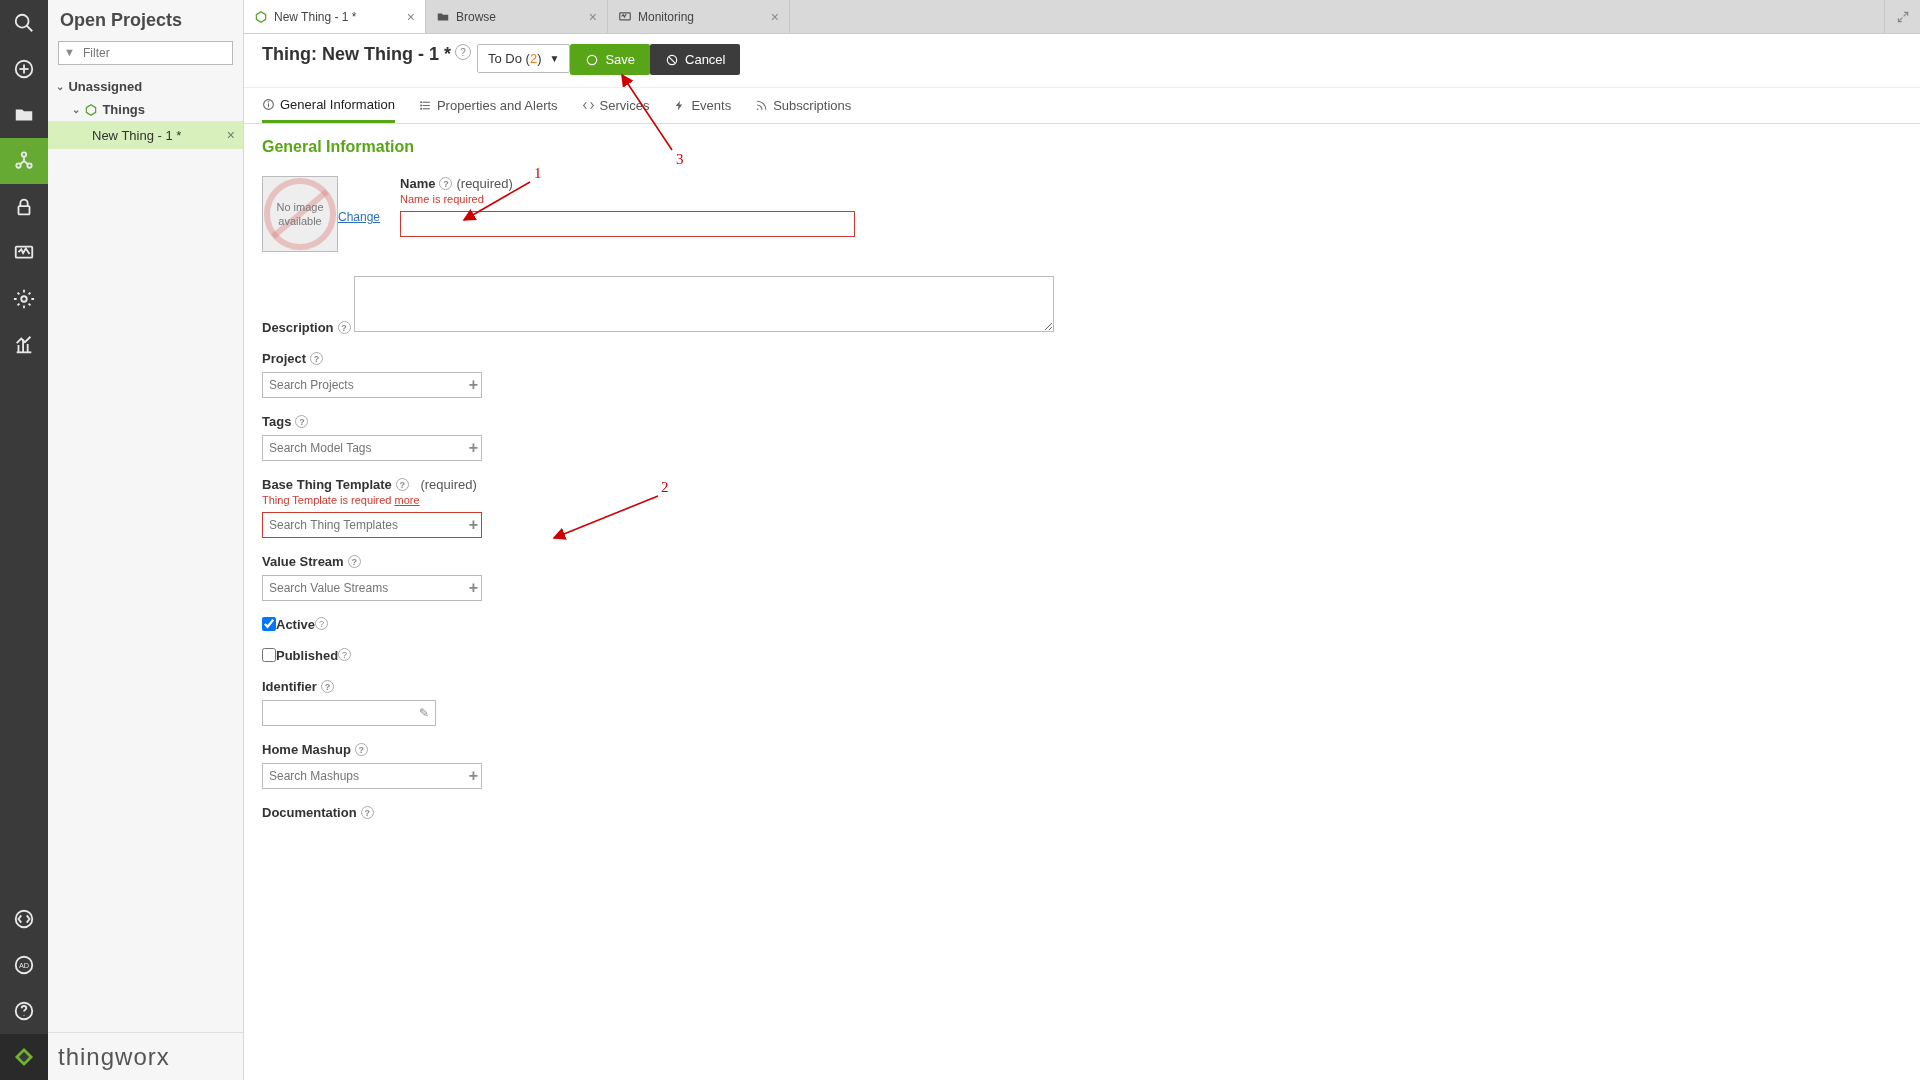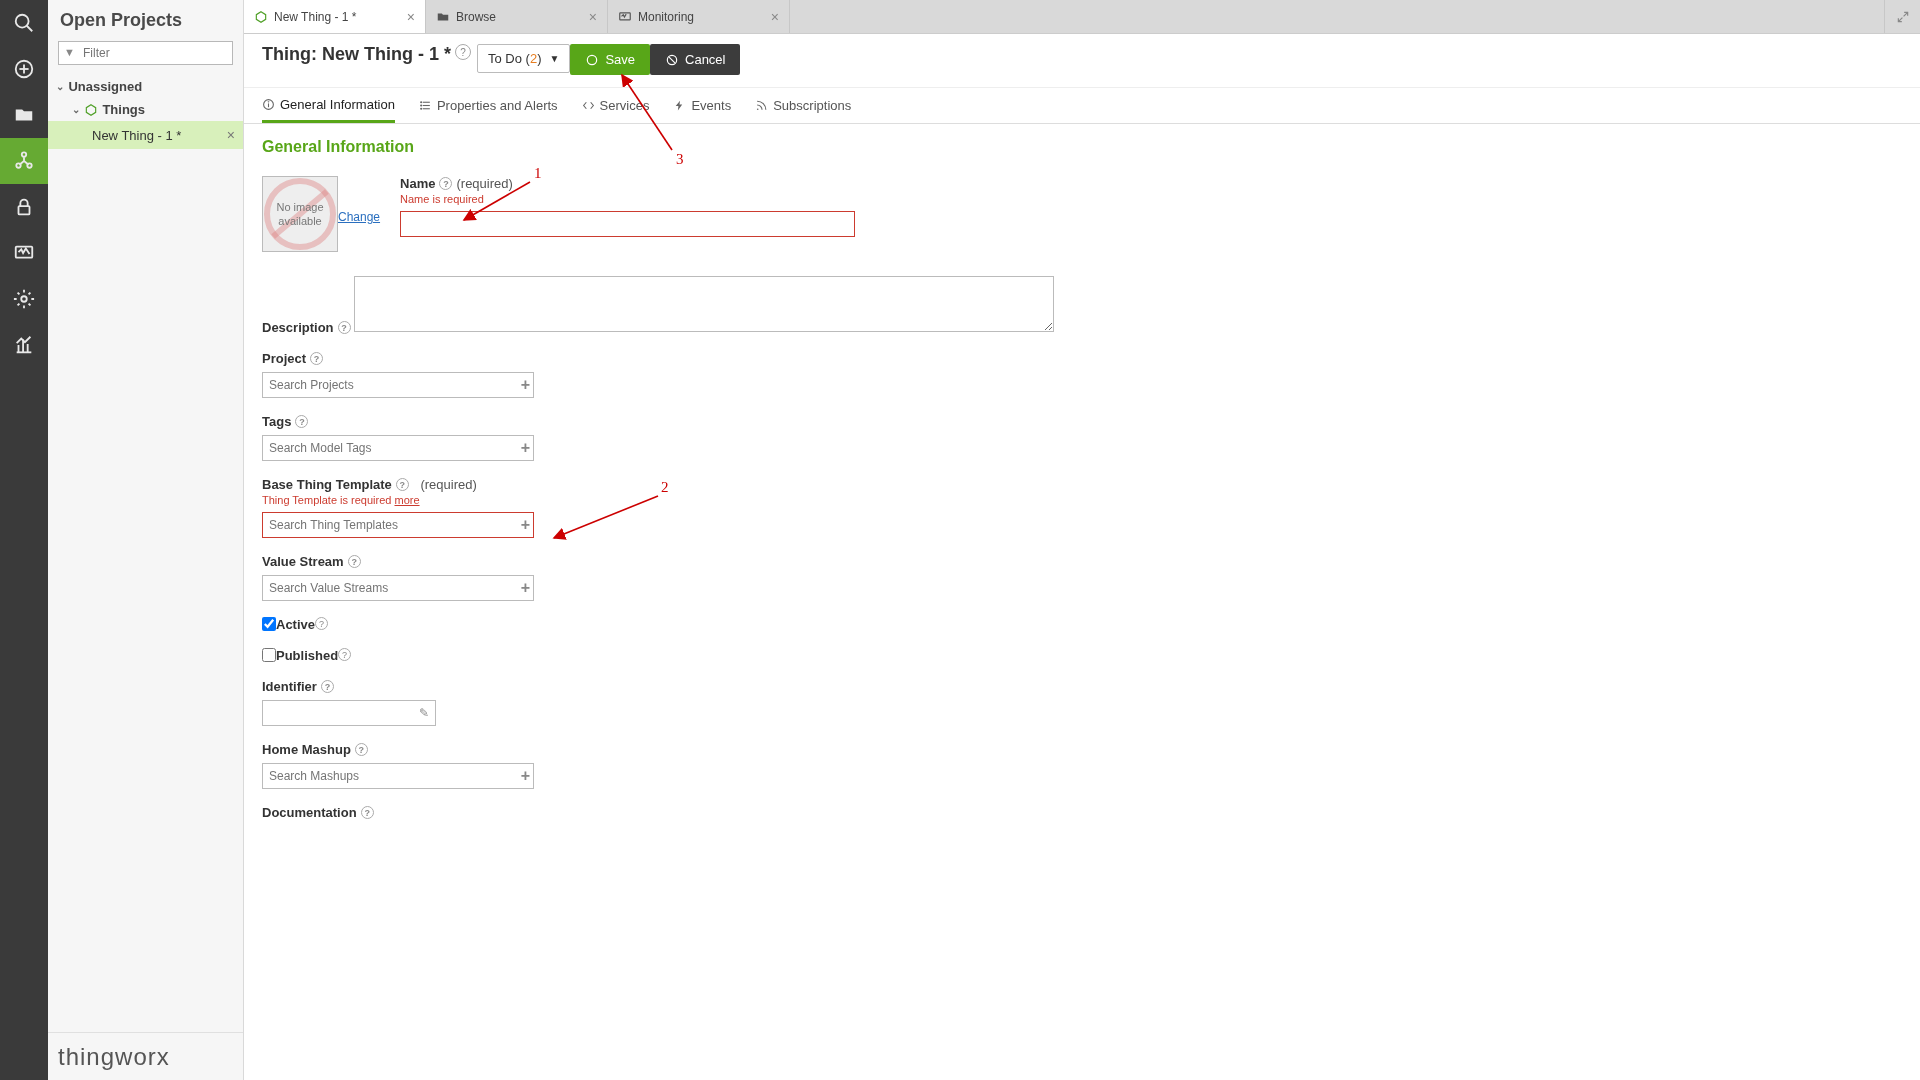"Search Projects" .search-combo { width: 272px -> 220px }
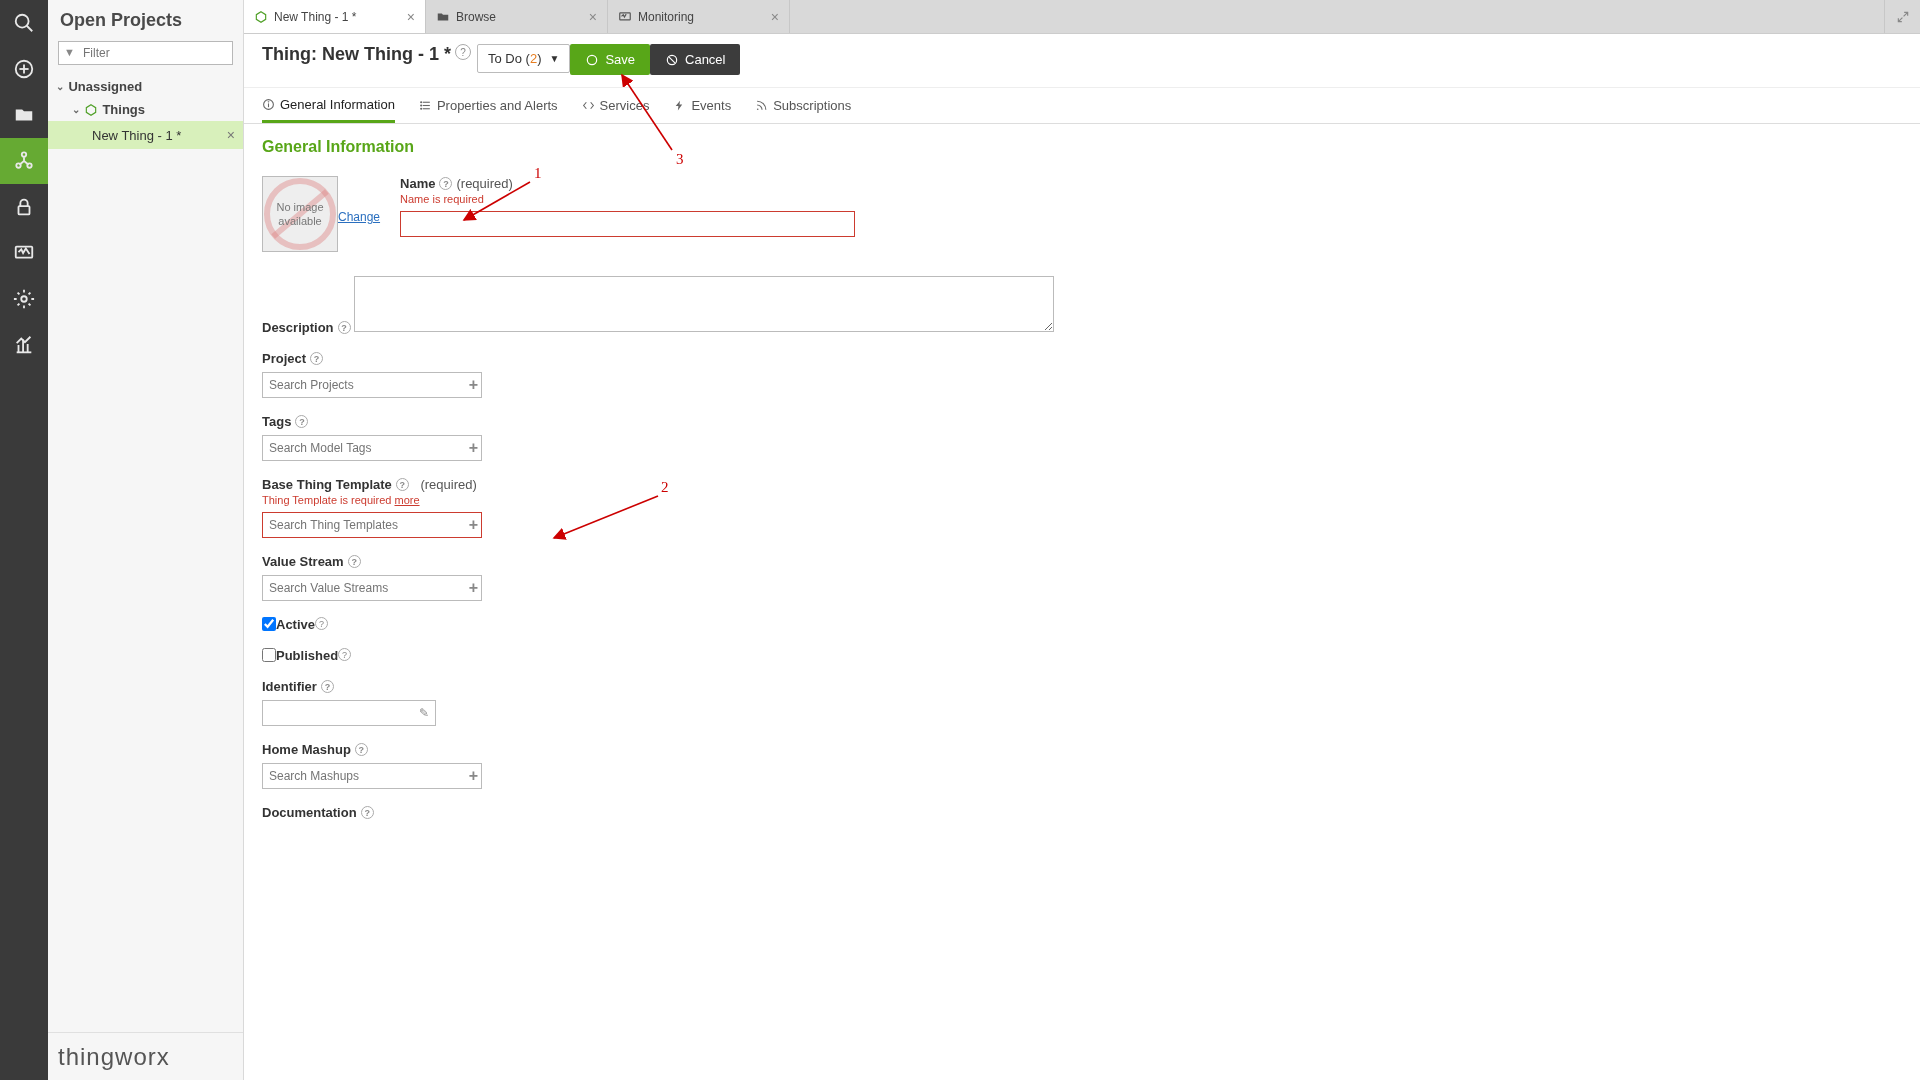"AD" div.vnav-bottom { html: none -> <div> <div> <svg> <circle></circle> <path></path> </svg> </div> <div> <svg> <circle></circle> <text>AD</text> </svg> </div> <div> <svg> <circle></circle> <path></path> <circle></circle> </svg> </div> <div> <svg> <rect></rect> <rect></rect> </svg> </div> </div> }
